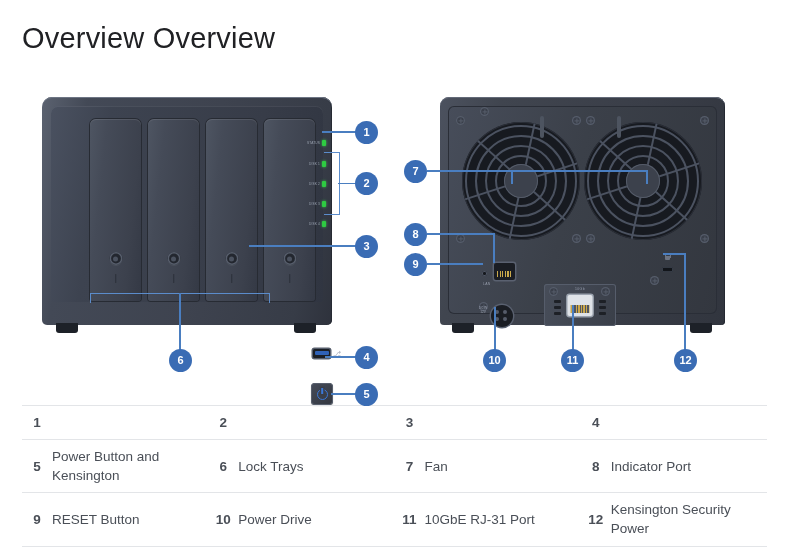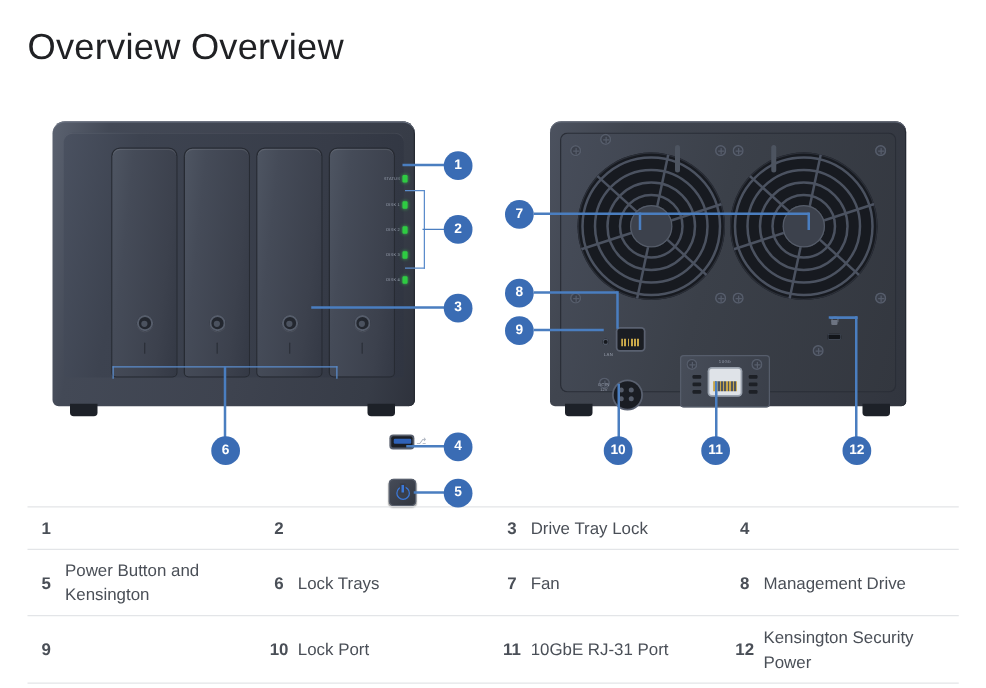"Drive Tray Lock" span.legend-text { html: <span>Drive Tray Lock</span> -> none }
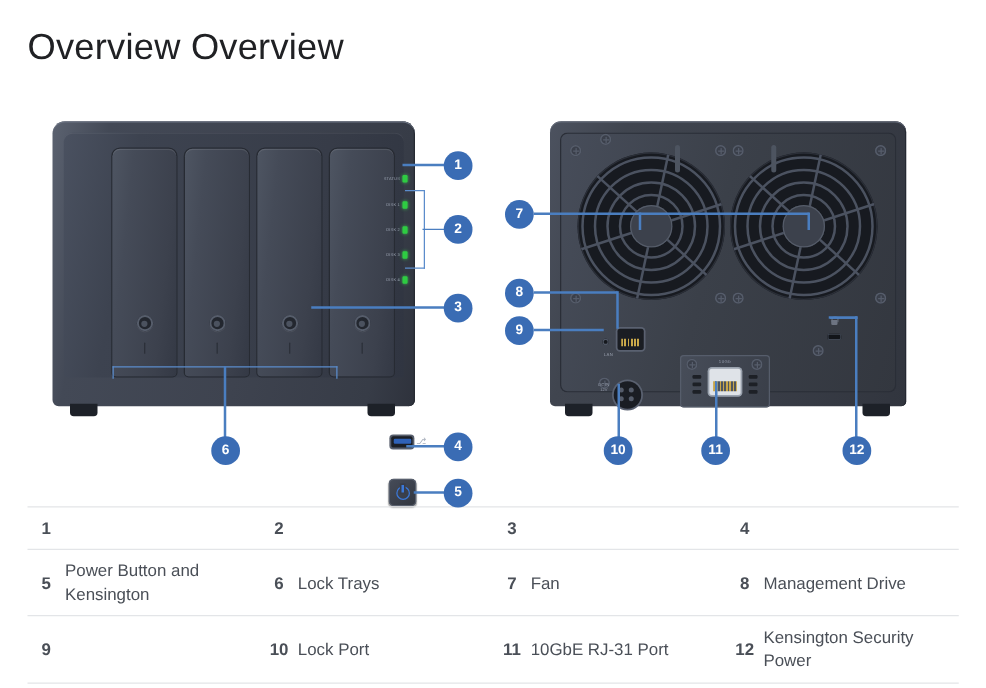"Management Drive" span.legend-text { text: Management Drive -> Indicator Port }
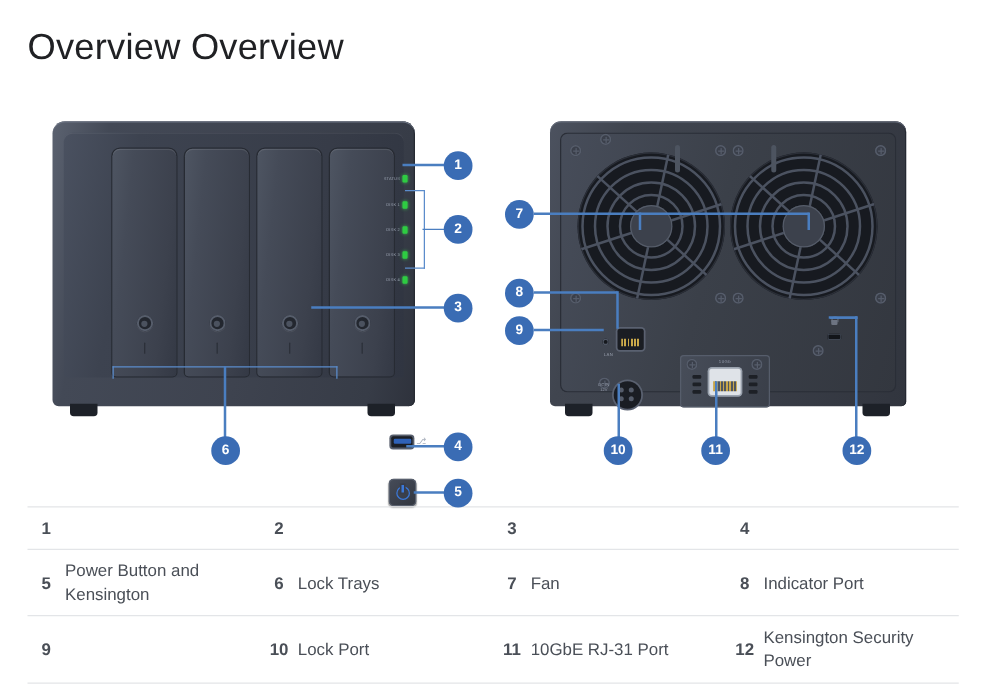"RESET Button" span.legend-text { html: none -> <span>RESET Button</span> }
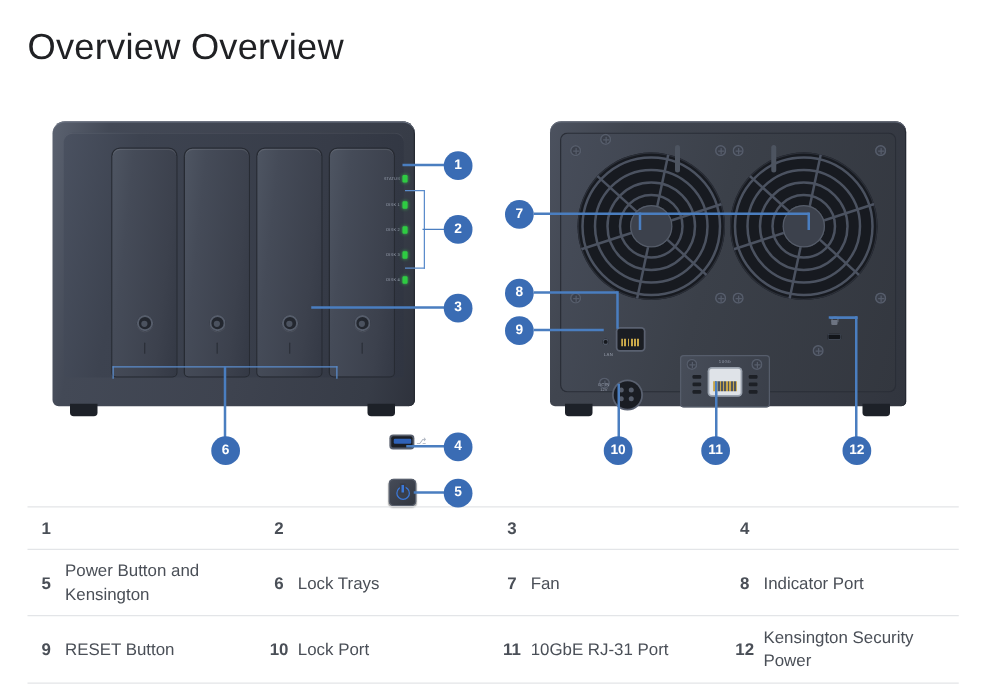"Lock Port" span.legend-text { text: Lock Port -> Power Drive }
